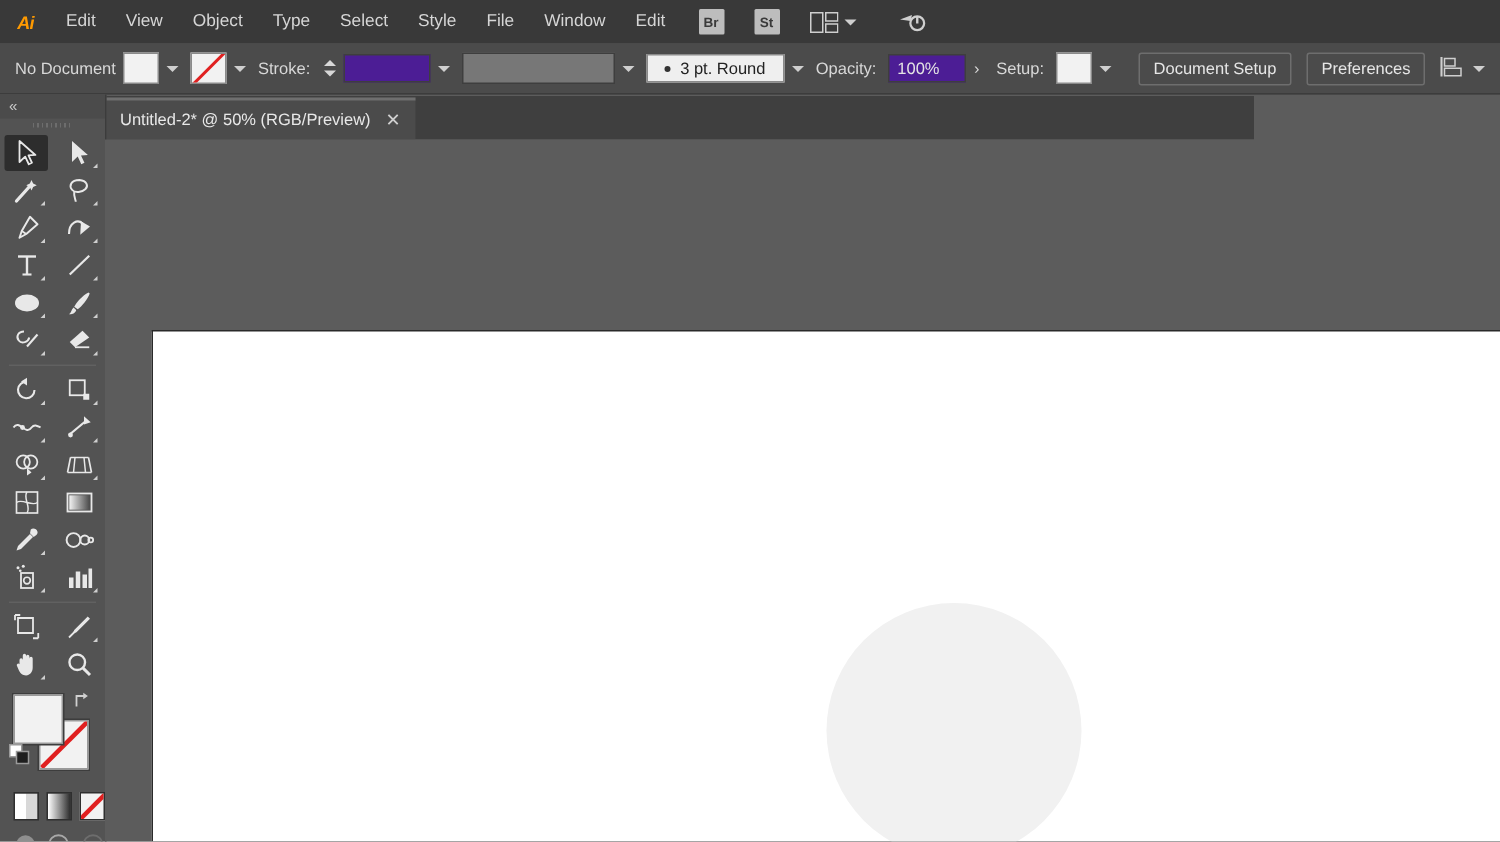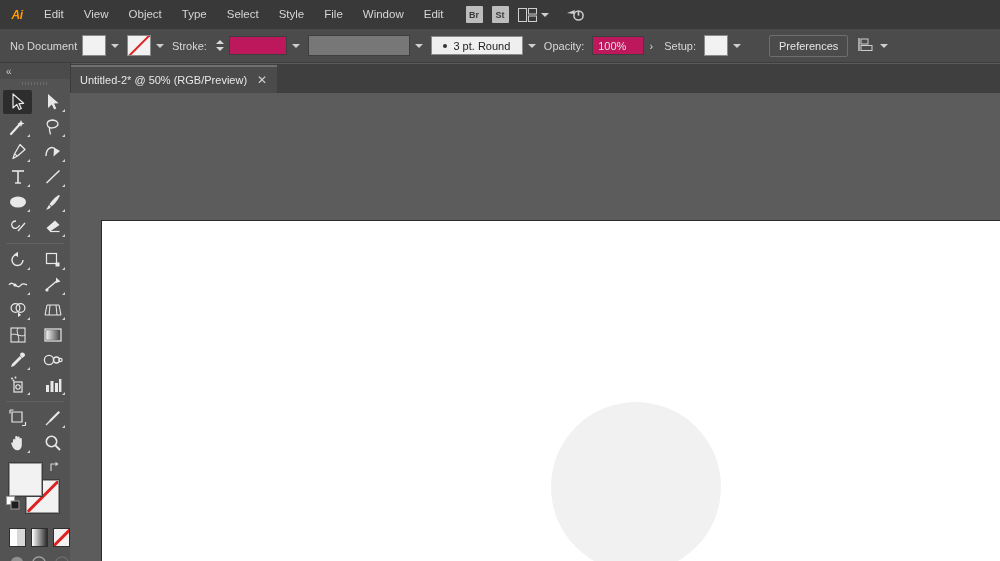"Br" .menubar-right { gap: 9px -> 20px }
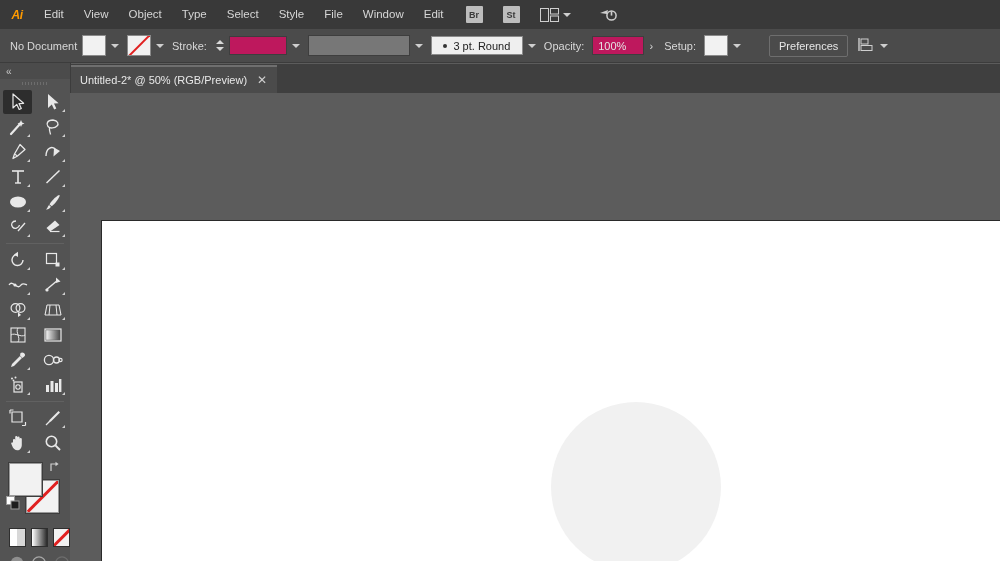"100%" .field-dark { background: #be185d -> #4c1d95 }
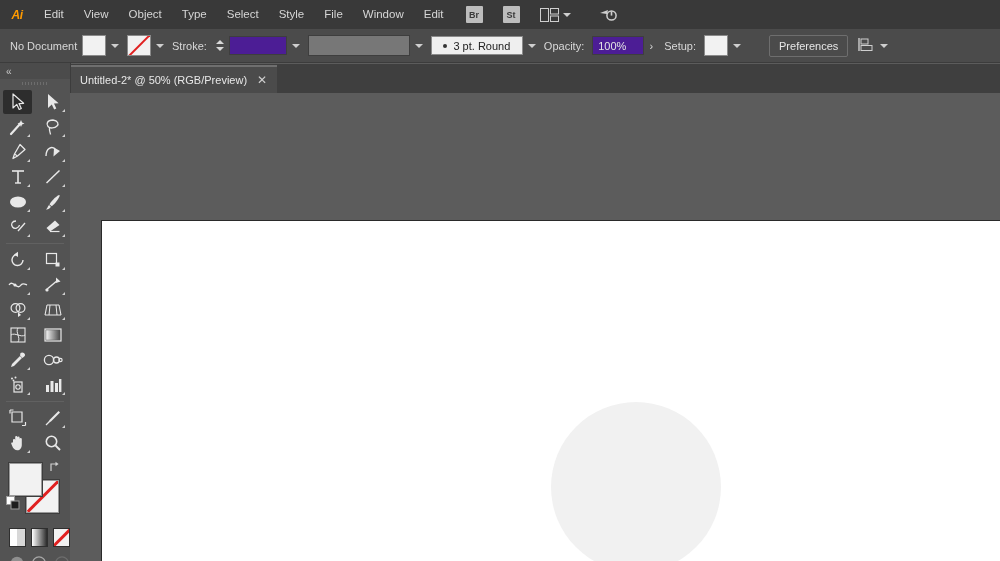"Document Setup" div.btn-outline { html: none -> <div>Document Setup</div> }
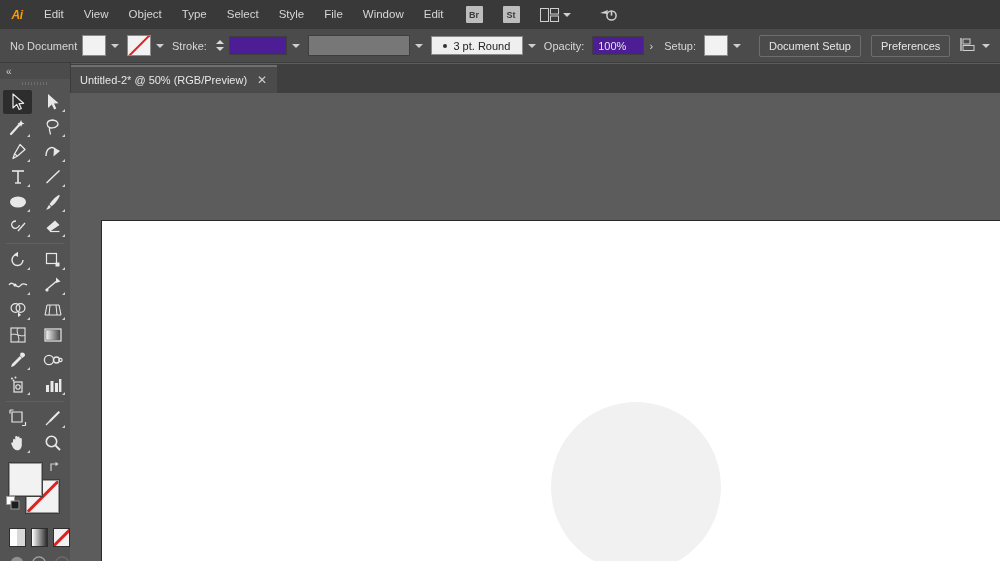"Untitled-2* @ 50% (RGB/Preview)" .tabbar { width: 930px -> 766px }
